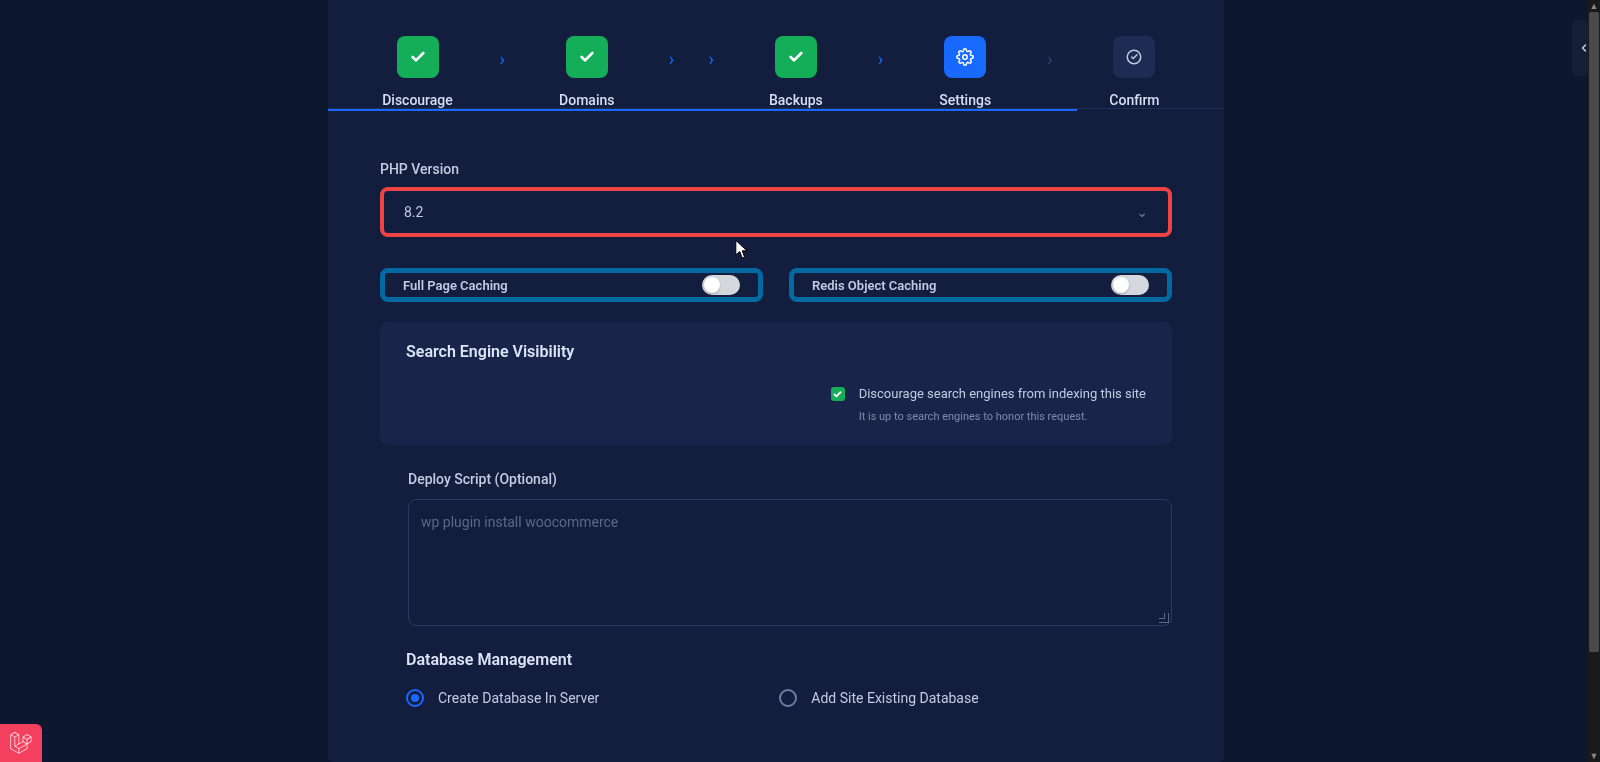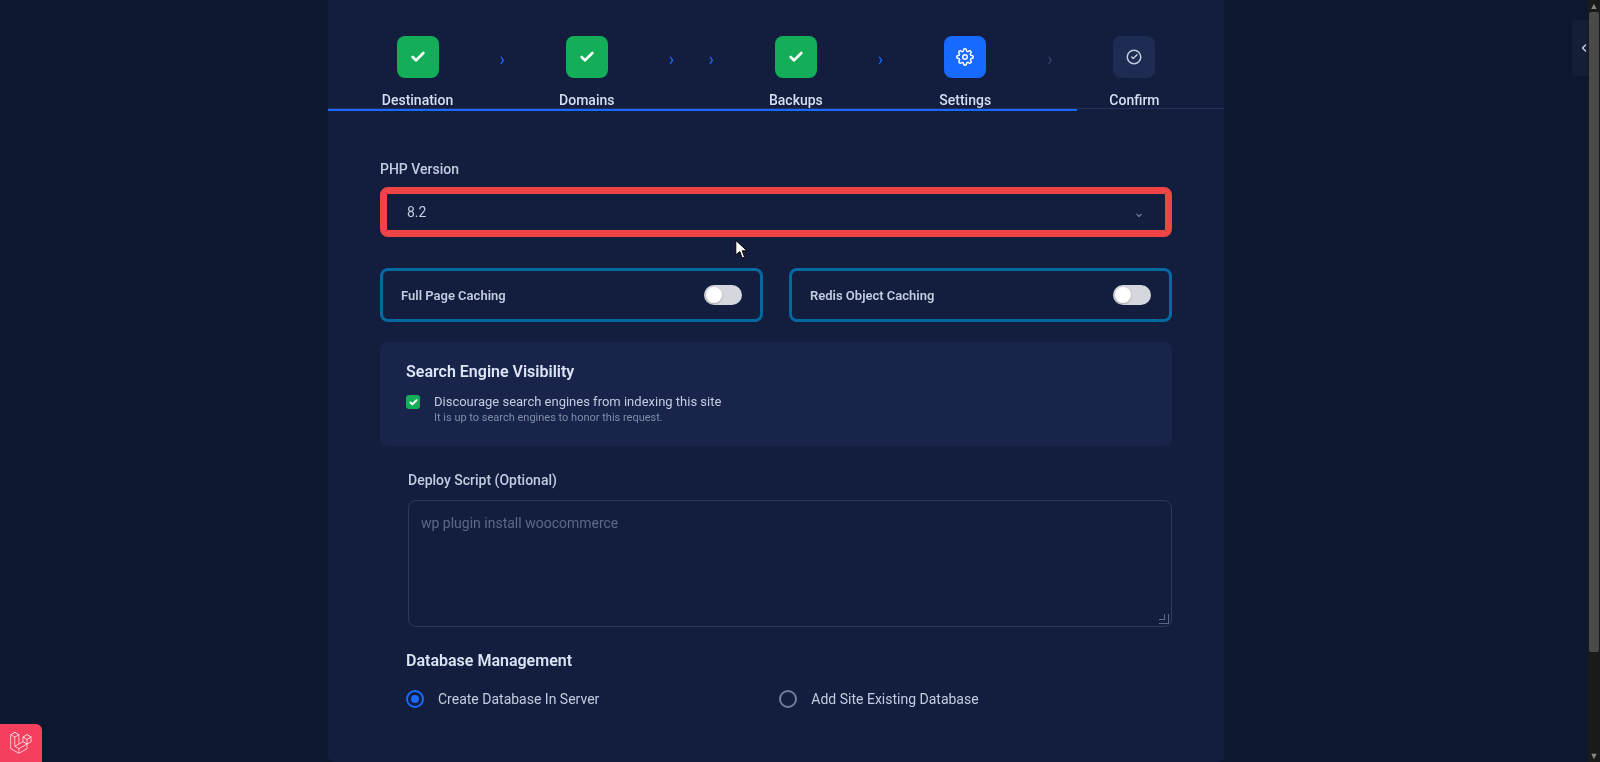"Destination" div.step-label { text: Destination -> Discourage }
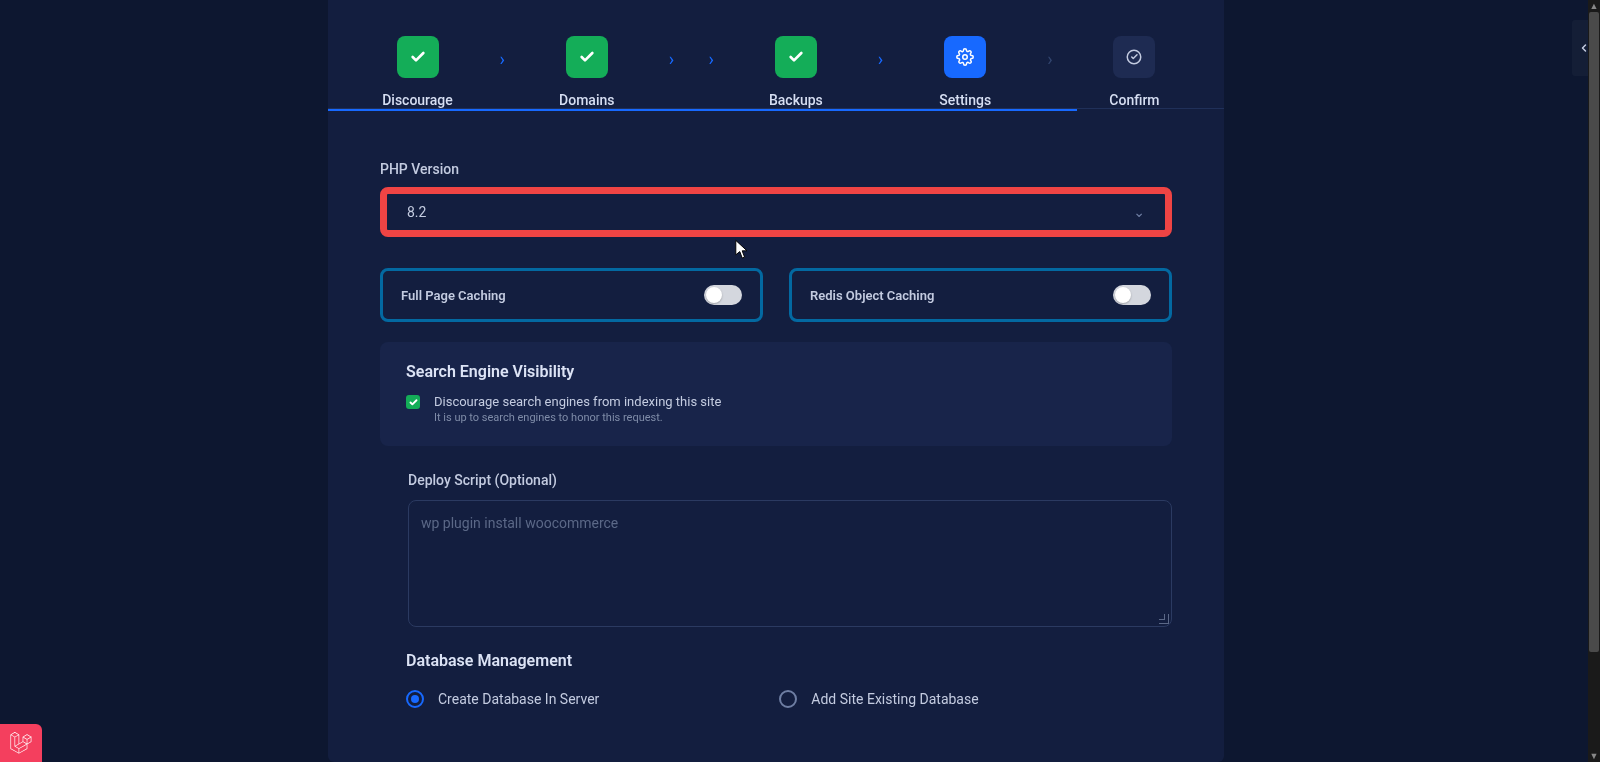"8.2" .select-wrap, .text-input { border: 7px solid #ef4444 -> 4px solid #ef4444 }
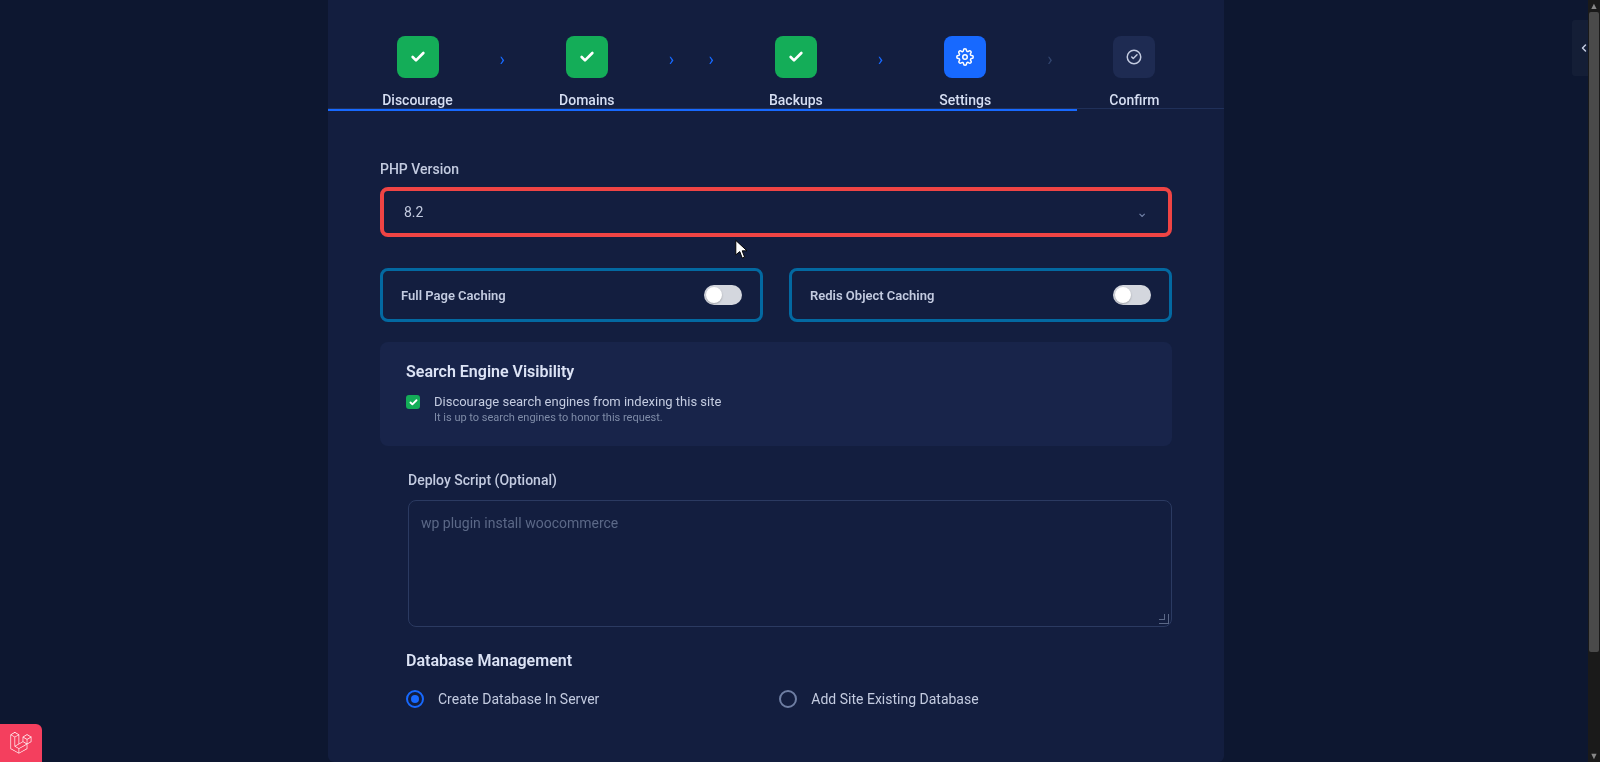"Full Page Caching" .toggle-card { border: 3px solid #0369a1 -> 5px solid #0369a1; height: 54px -> 34px }
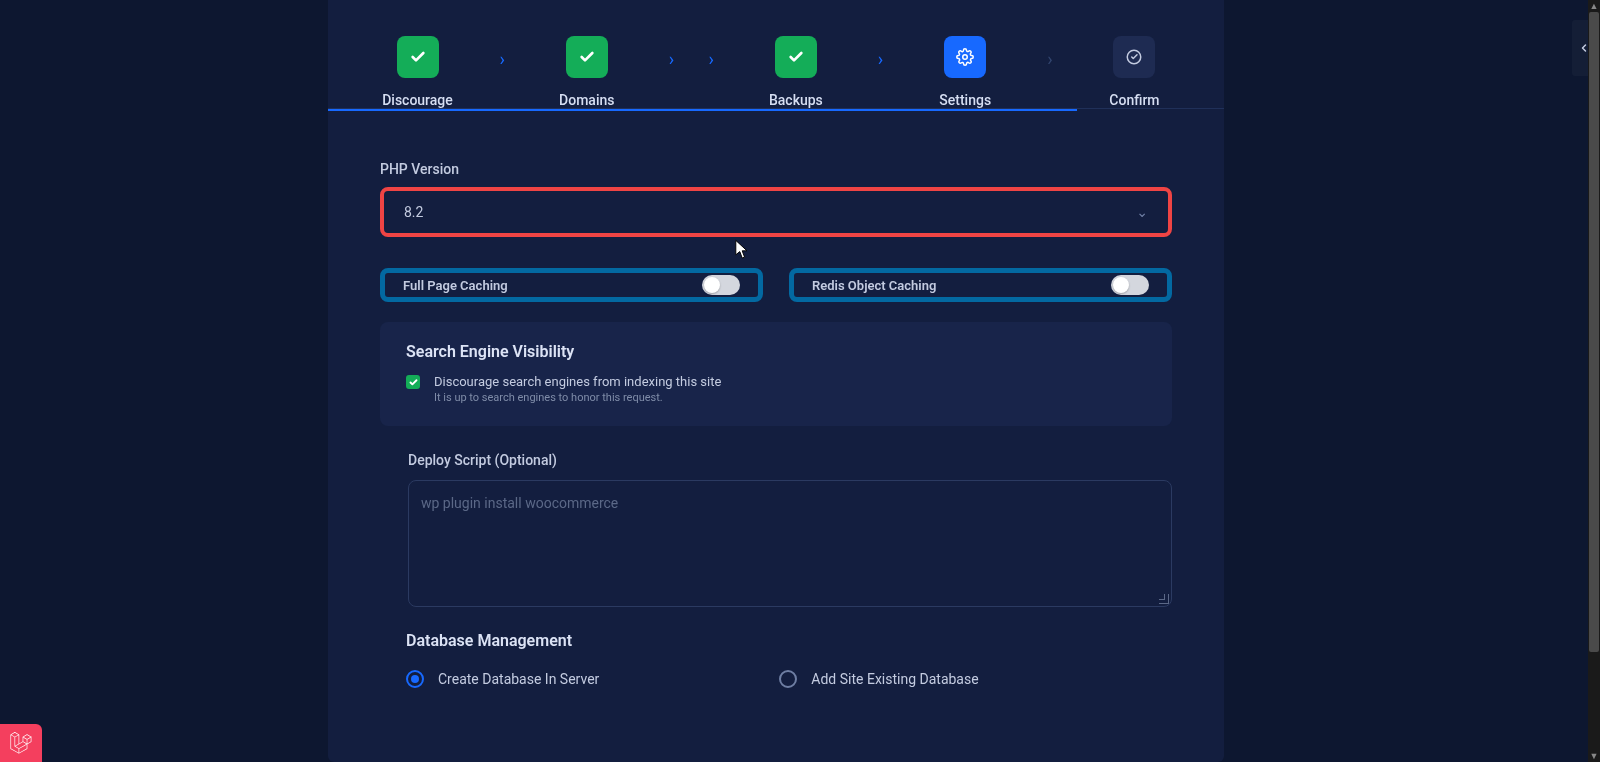"Search Engine Visibility" .visibility-title { margin-bottom: 12px -> 24px }
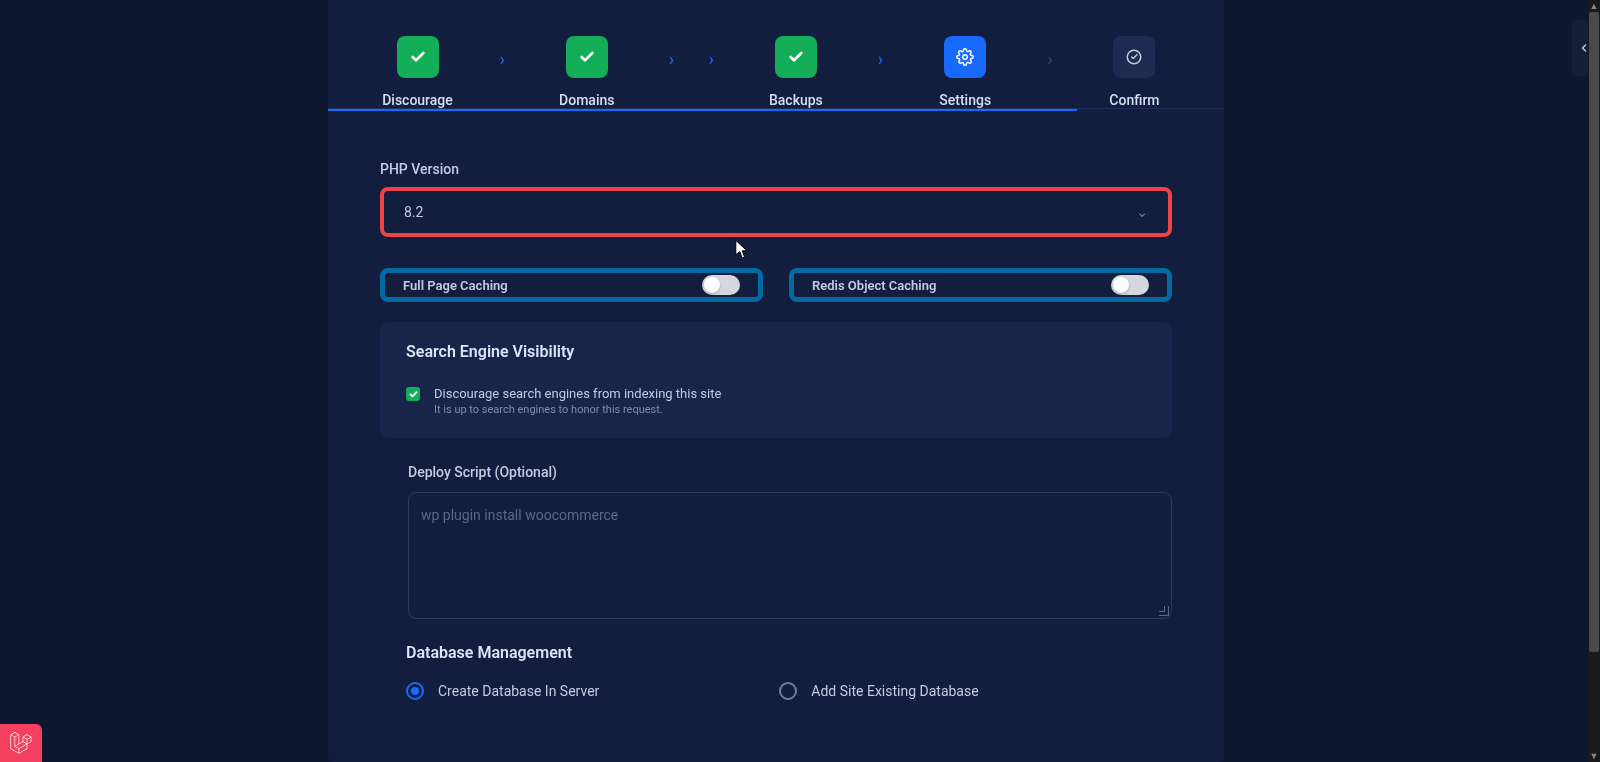"Discourage search engines from indexing" .checkbox-row { justify-content: none -> flex-end }
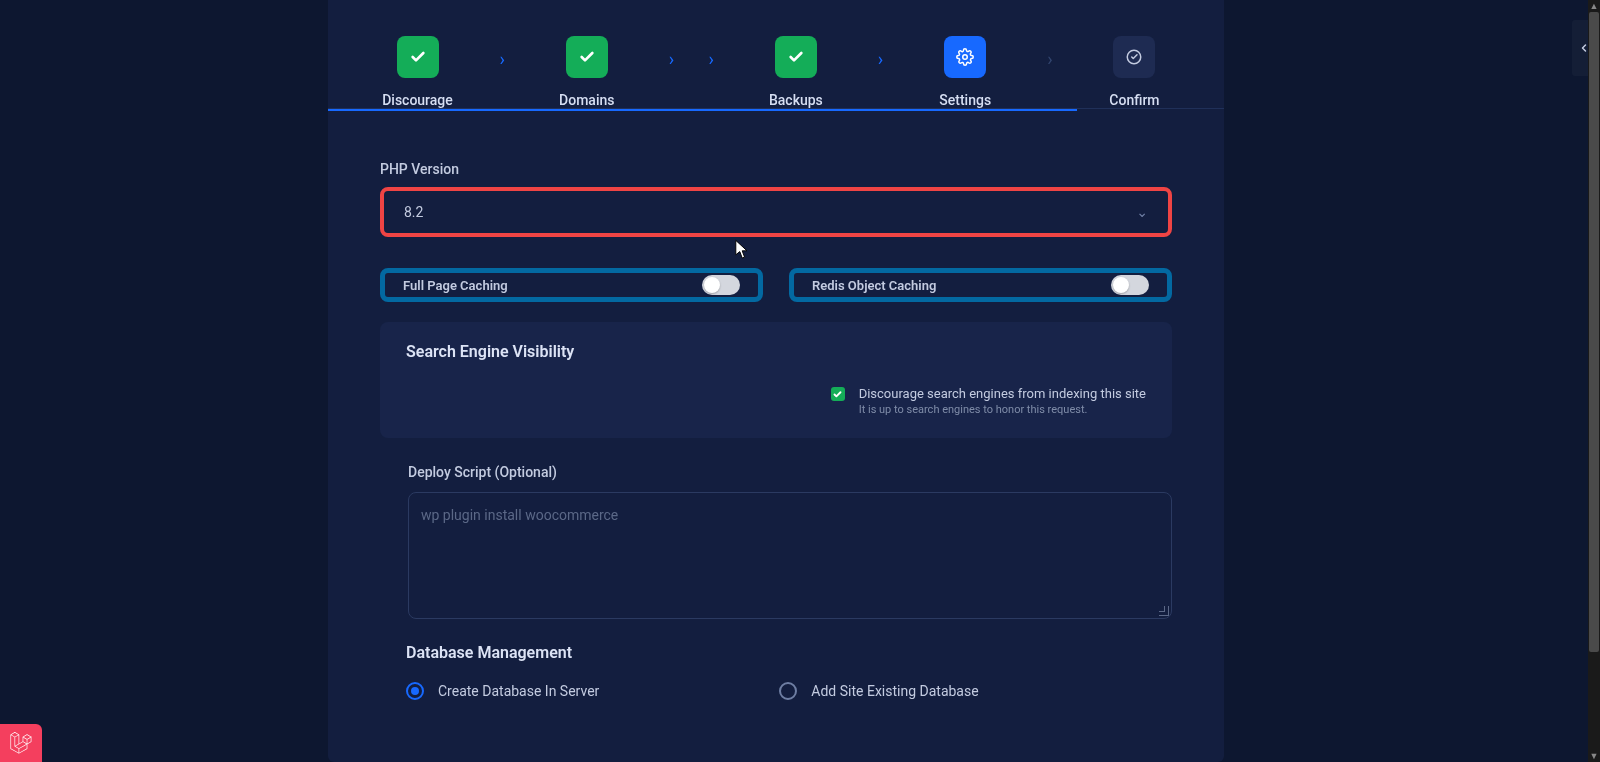"It is up to search" .cb-texts .line2 { margin-top: 0 -> 7px }
